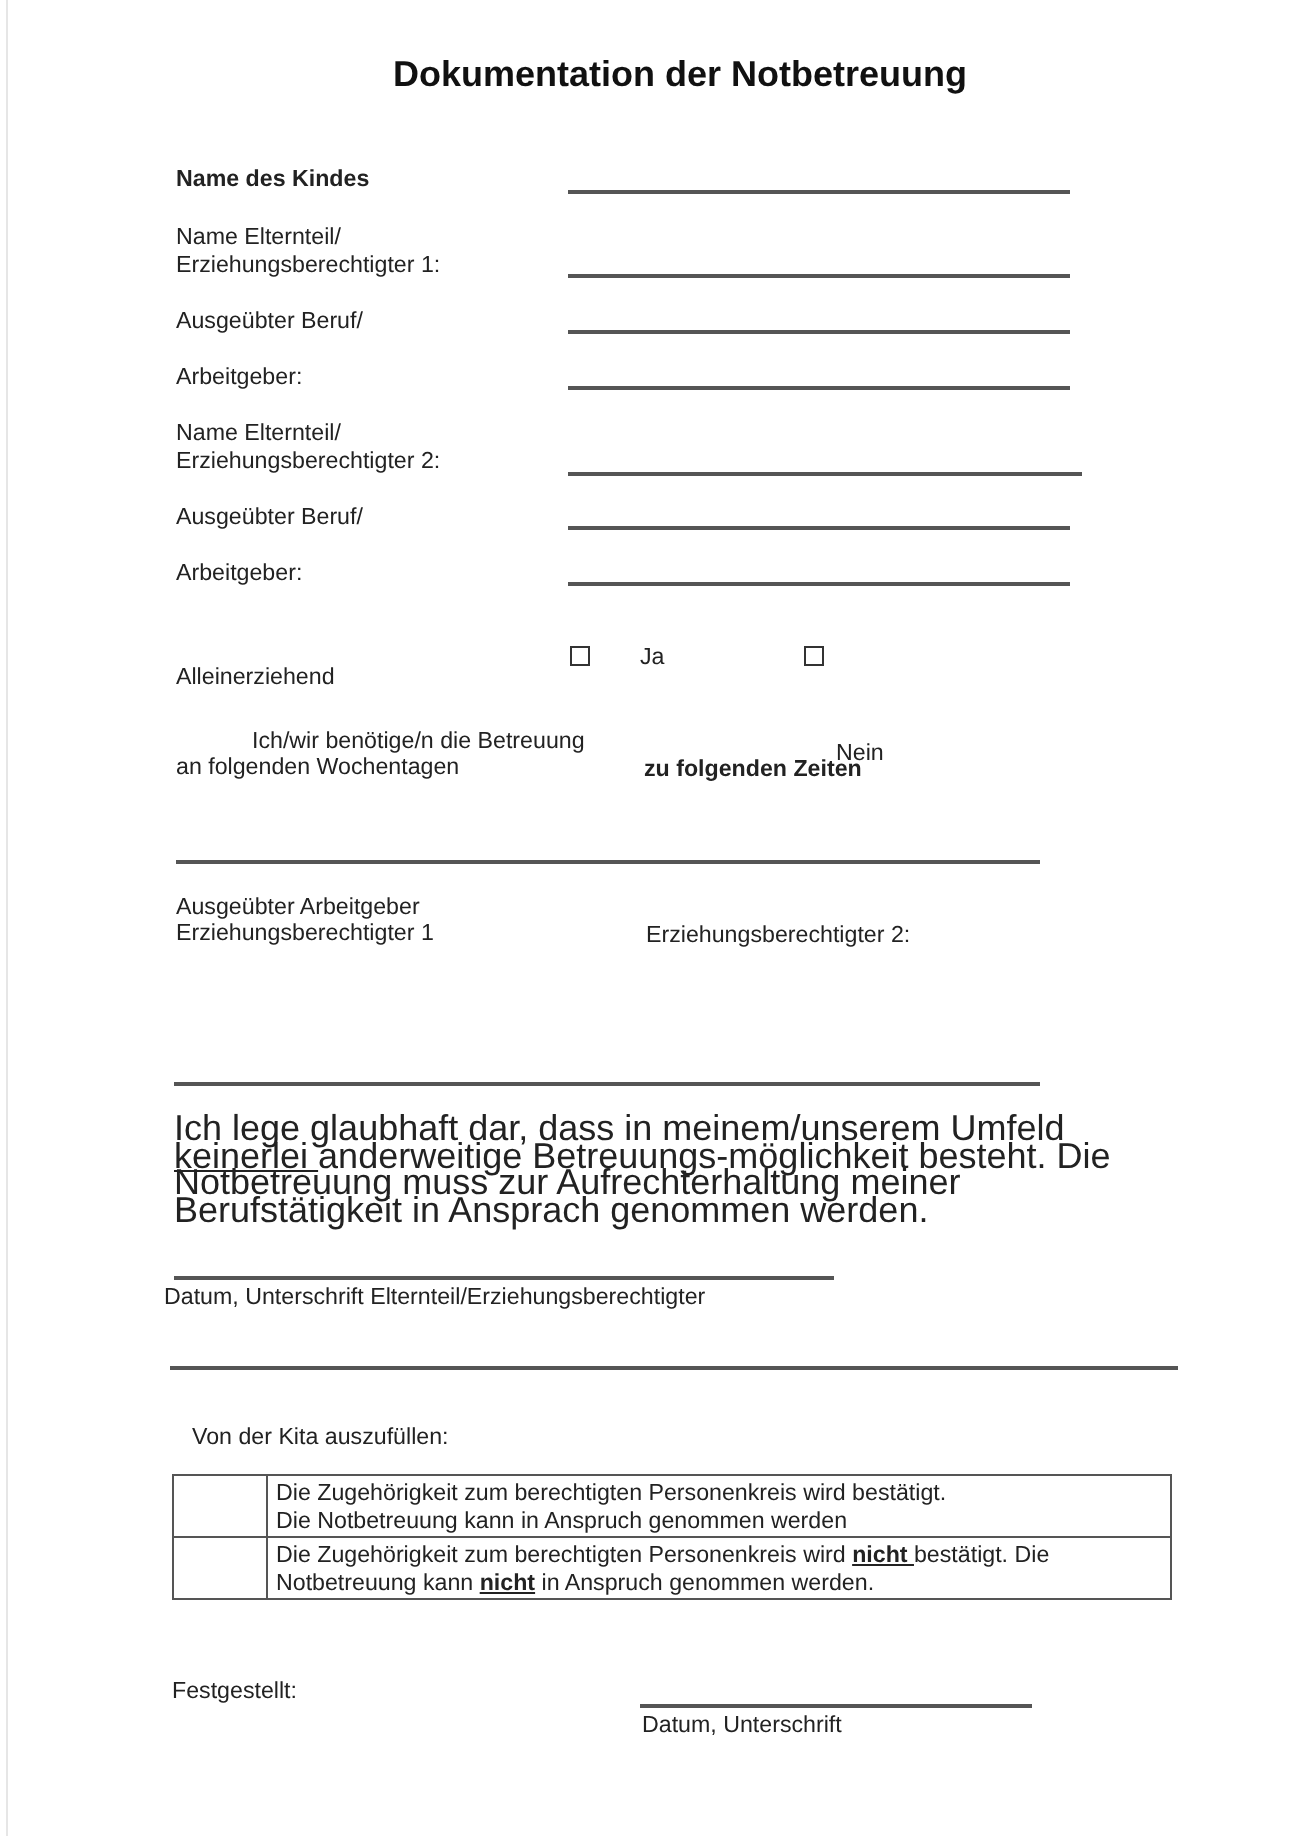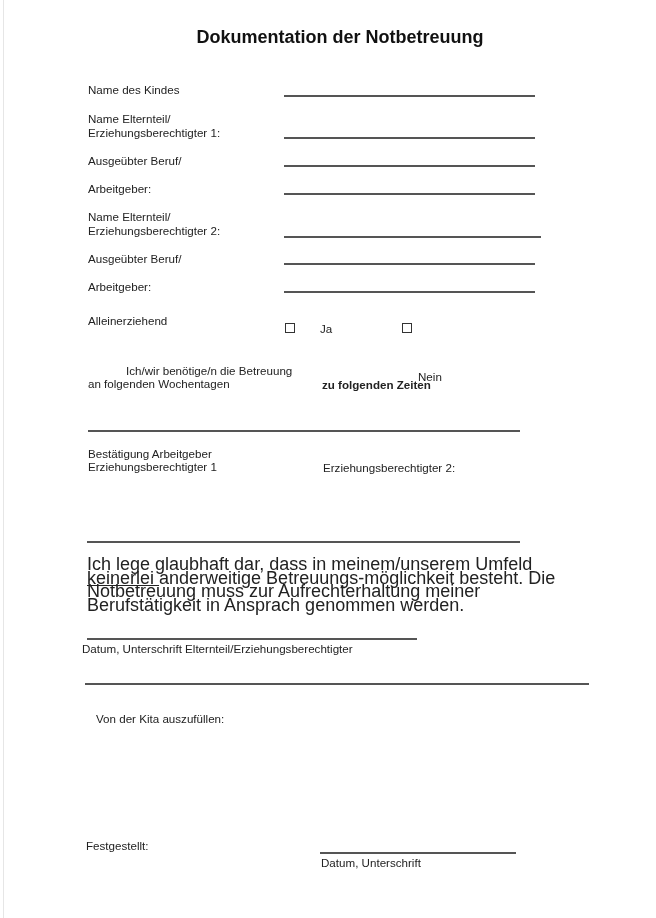"Name des Kindes" .bold { font-weight: normal -> bold }
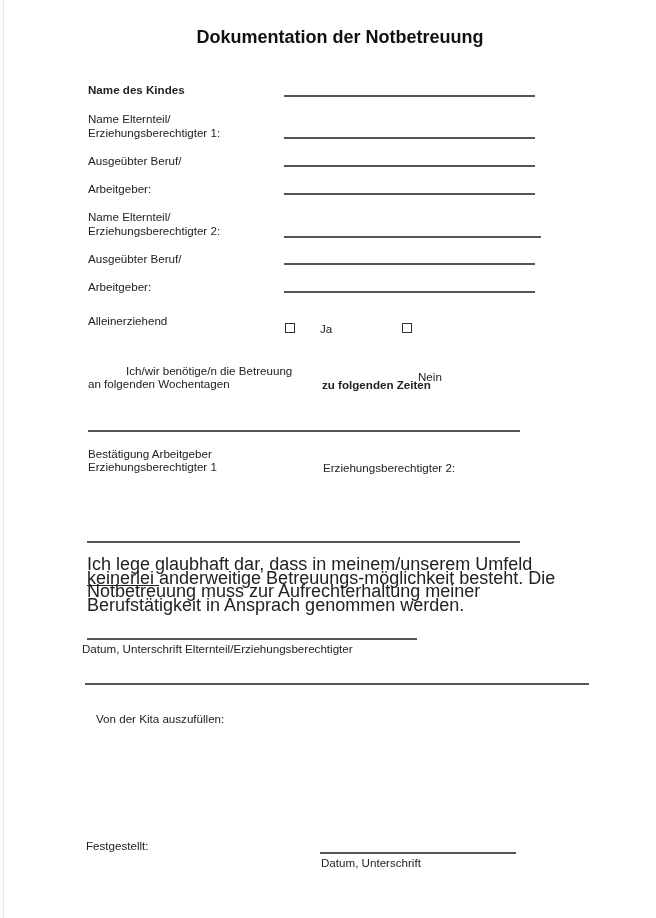"Alleinerziehend" div.t { top: 314px -> 332px }
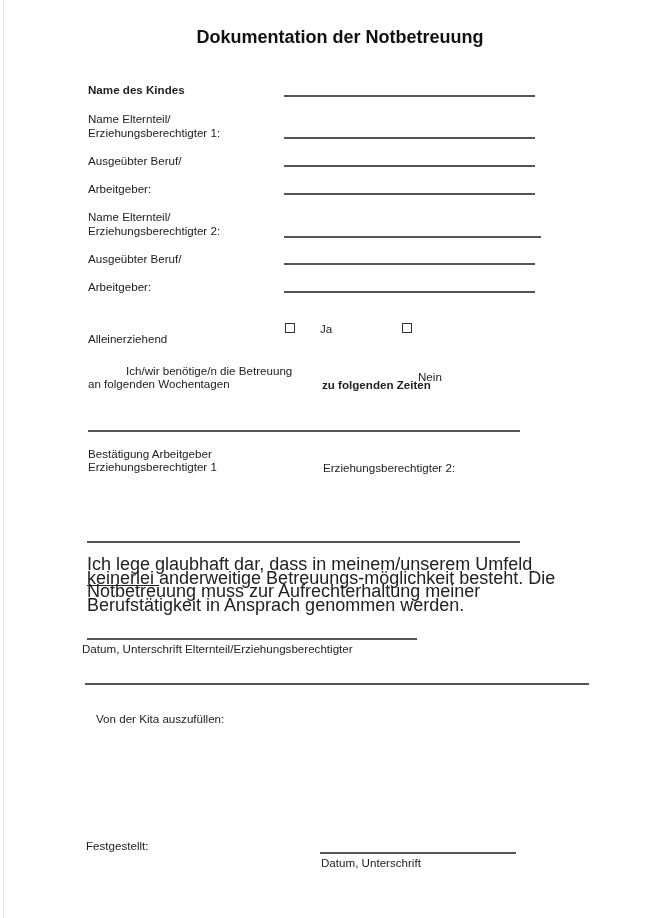"Bestätigung Arbeitgeber" div.t { text: Bestätigung -> Ausgeübter }
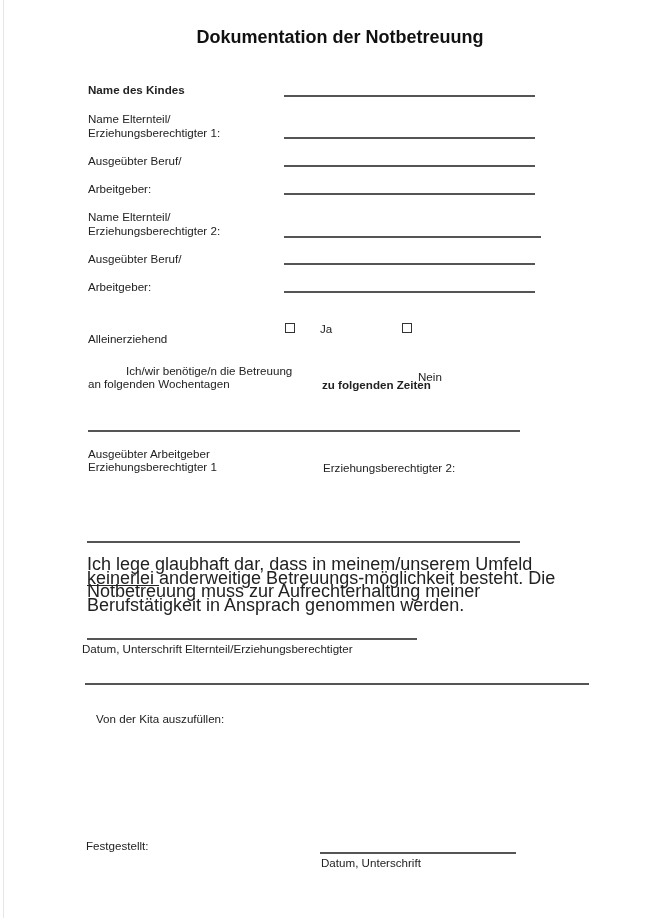"Die Zugehörigkeit zum berechtigten Personenkreis wird bestätigt." tr { html: none -> <tr> <td></td> <td><span>Die Zugehörigkeit zum berechtigten Personenkreis wird bestätigt.</span><br><span>Die Notbetreuung kann in Anspruch genommen werden</span></td> </tr> }
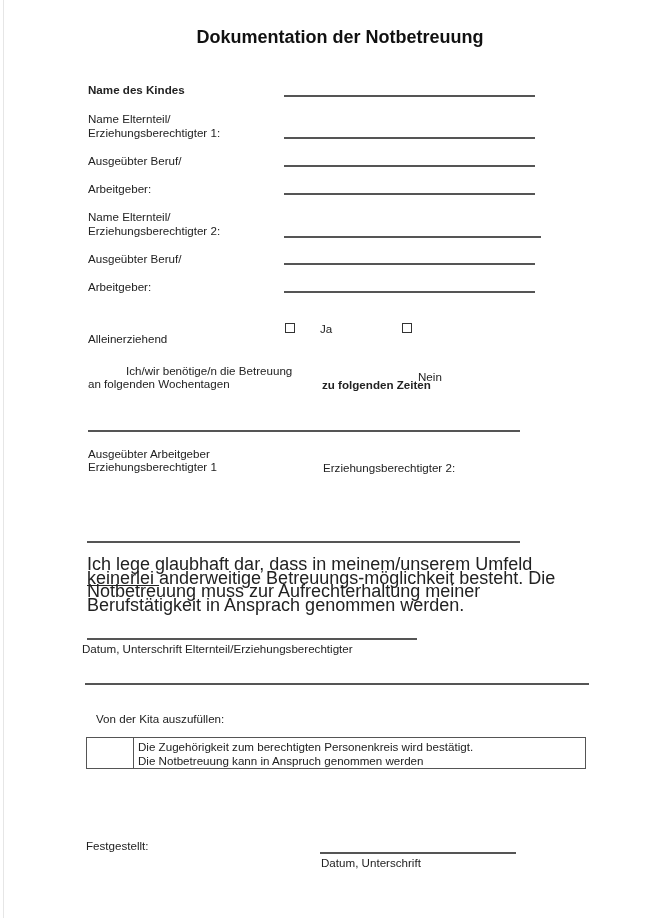"Die Zugehörigkeit zum berechtigten Personenkreis wird nicht" tr { html: none -> <tr> <td></td> <td><span>Die Zugehörigkeit zum berechtigten Personenkreis wird </span><b>nicht </b><span>bestätigt. Die</span><br><span>Notbetreuung kann </span><b>nicht</b><span> in Anspruch genommen werden.</span></td> </tr> }
